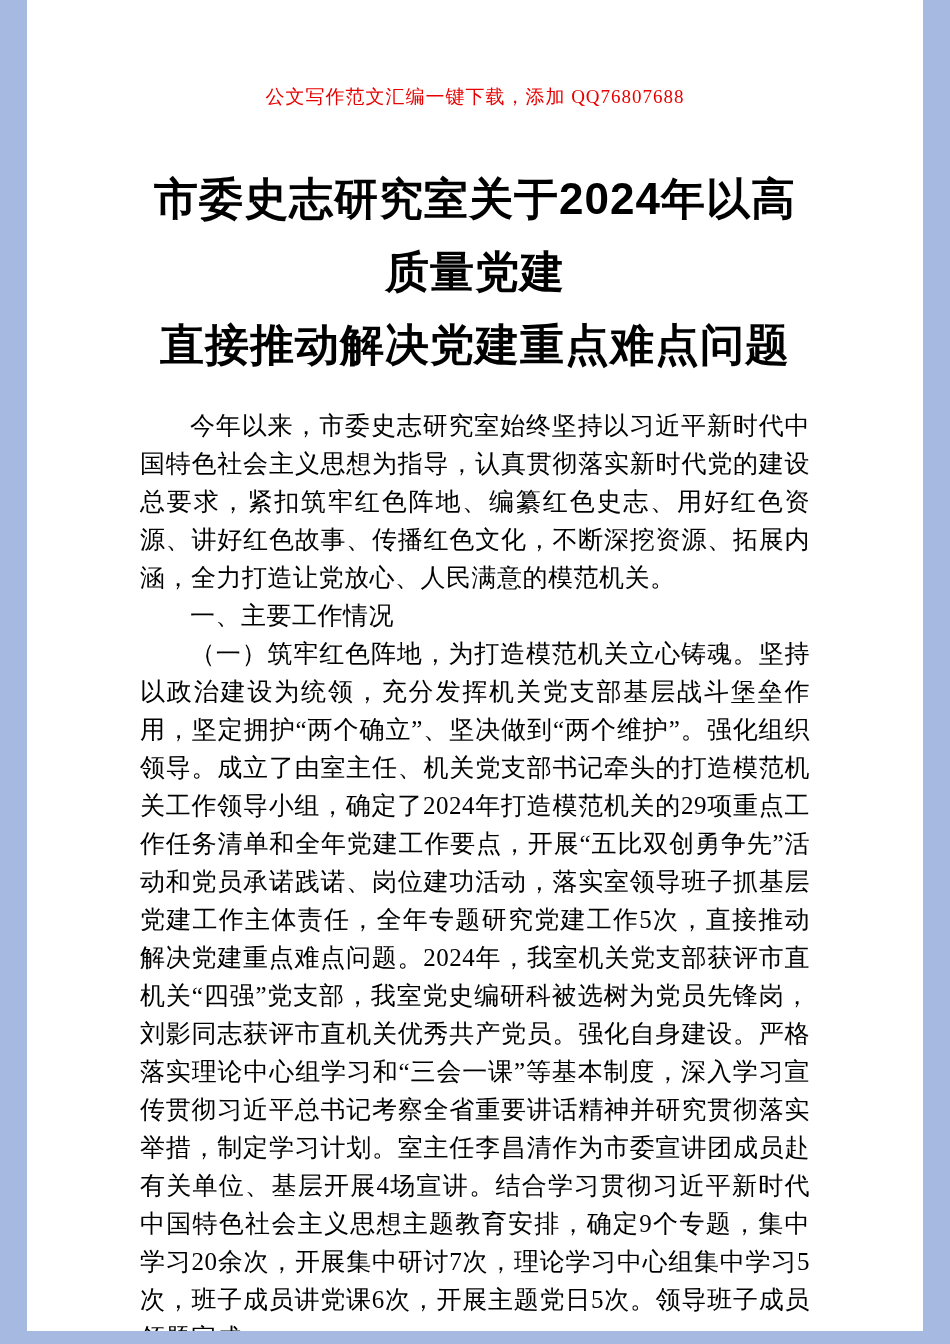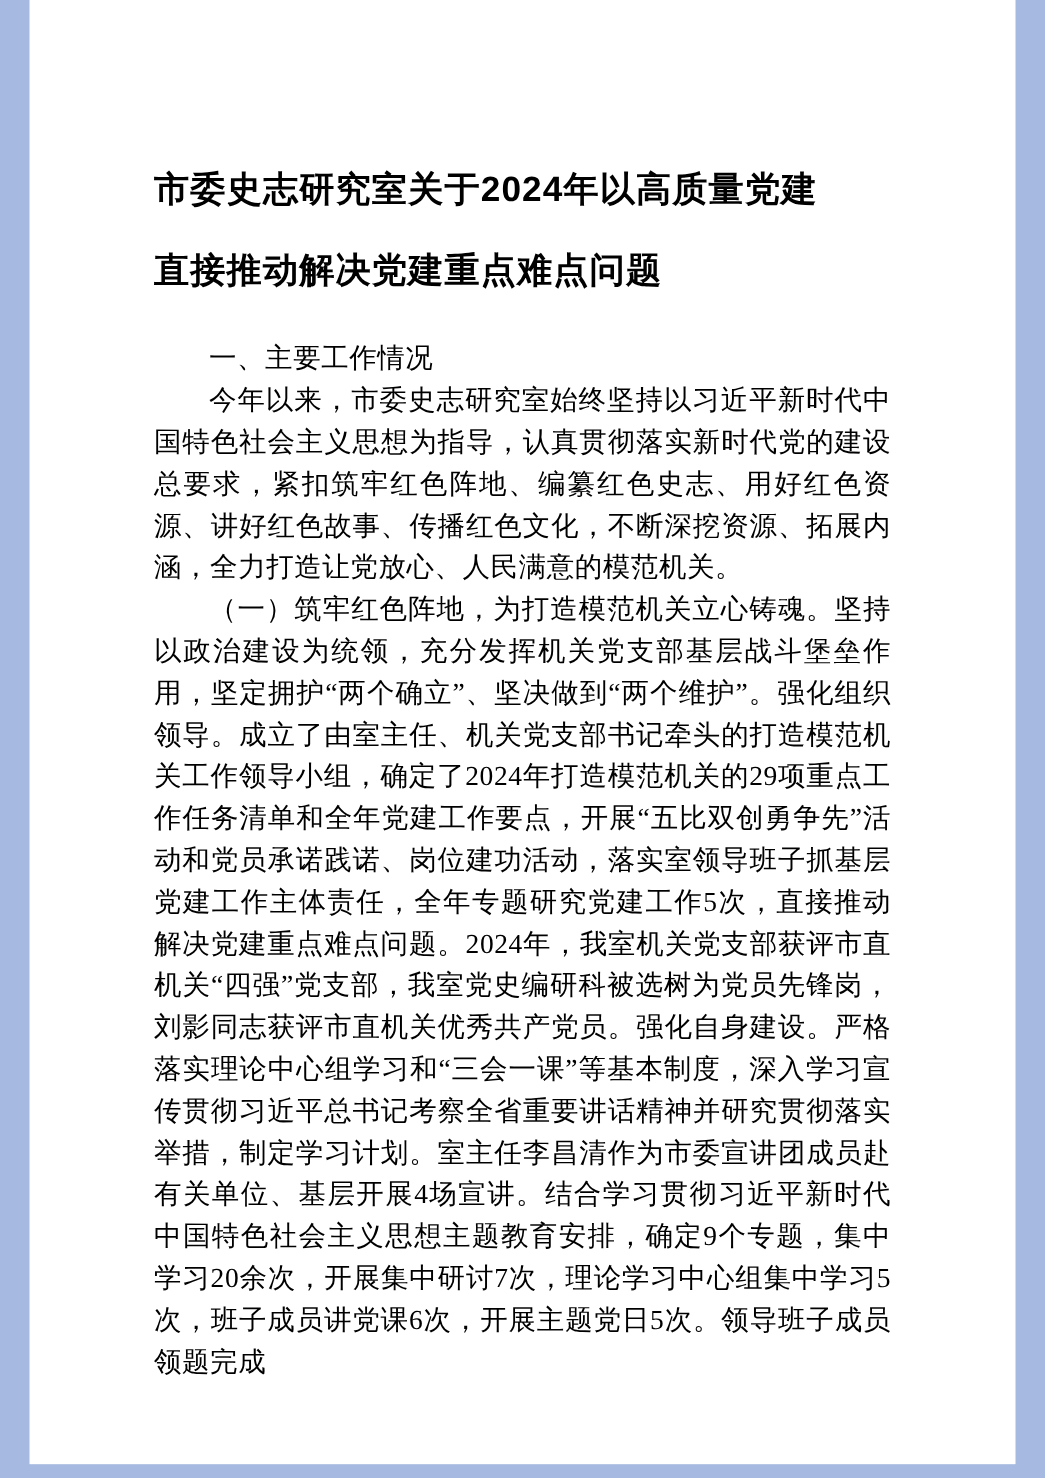"公文写作范文汇编一键下载，添加 QQ76807688" div.notice { html: none -> <div>公文写作范文汇编一键下载，添加 QQ76807688</div> }
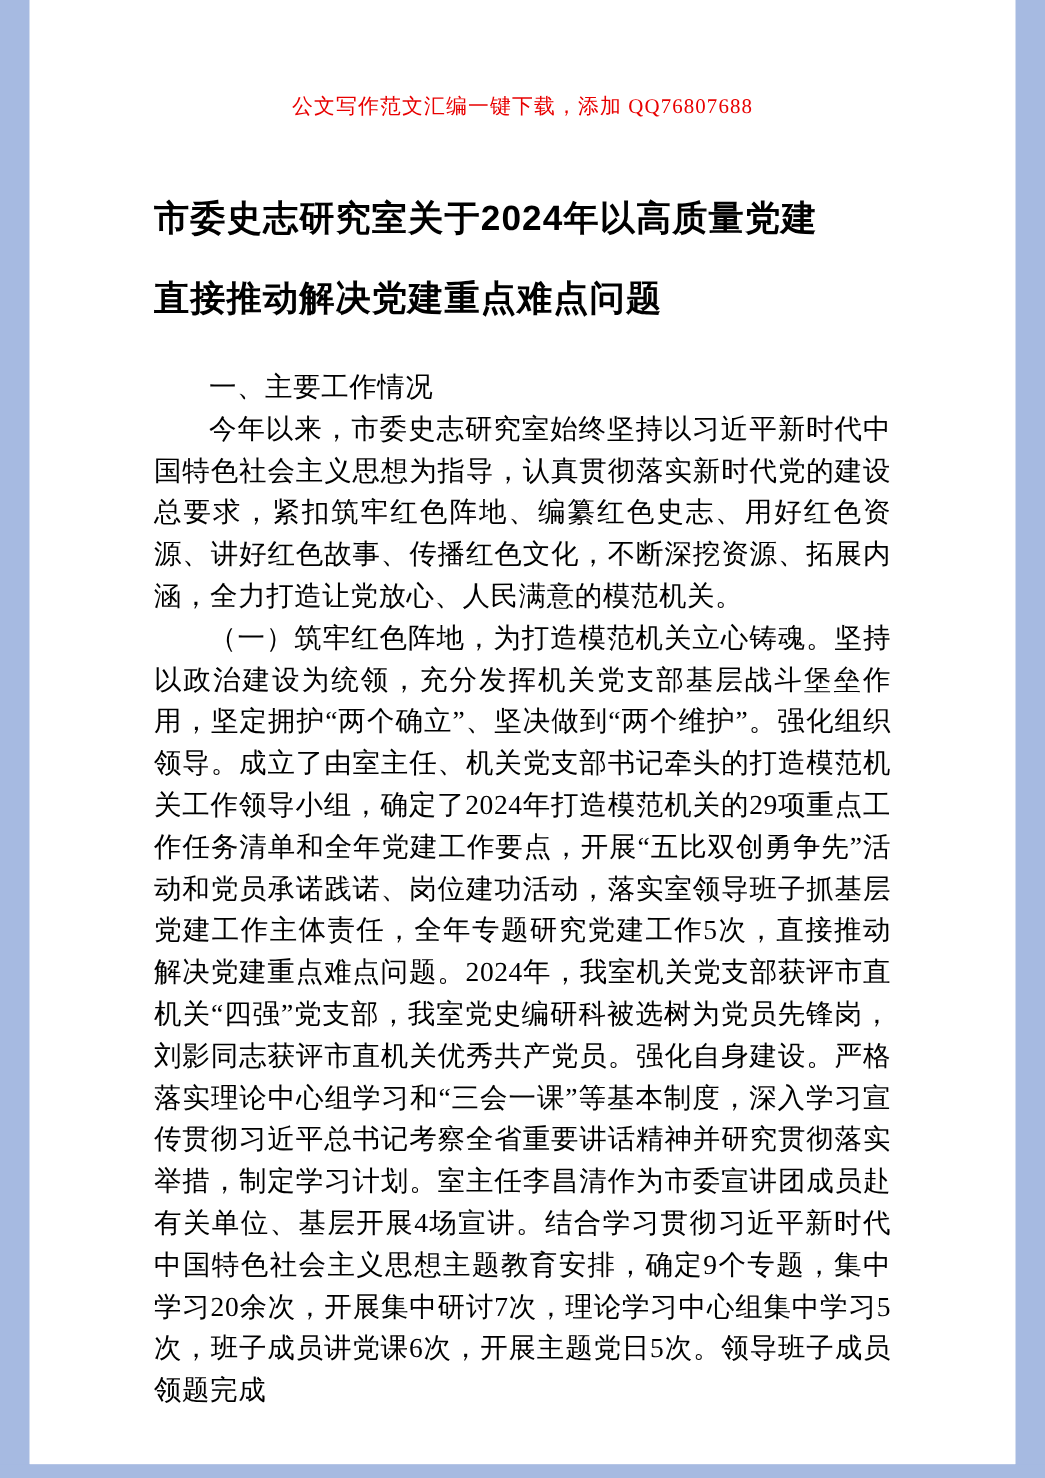"市委史志研究室关于2024年以高质量党建" .doc-title { font-size: 32px -> 44px; text-align: none -> center }
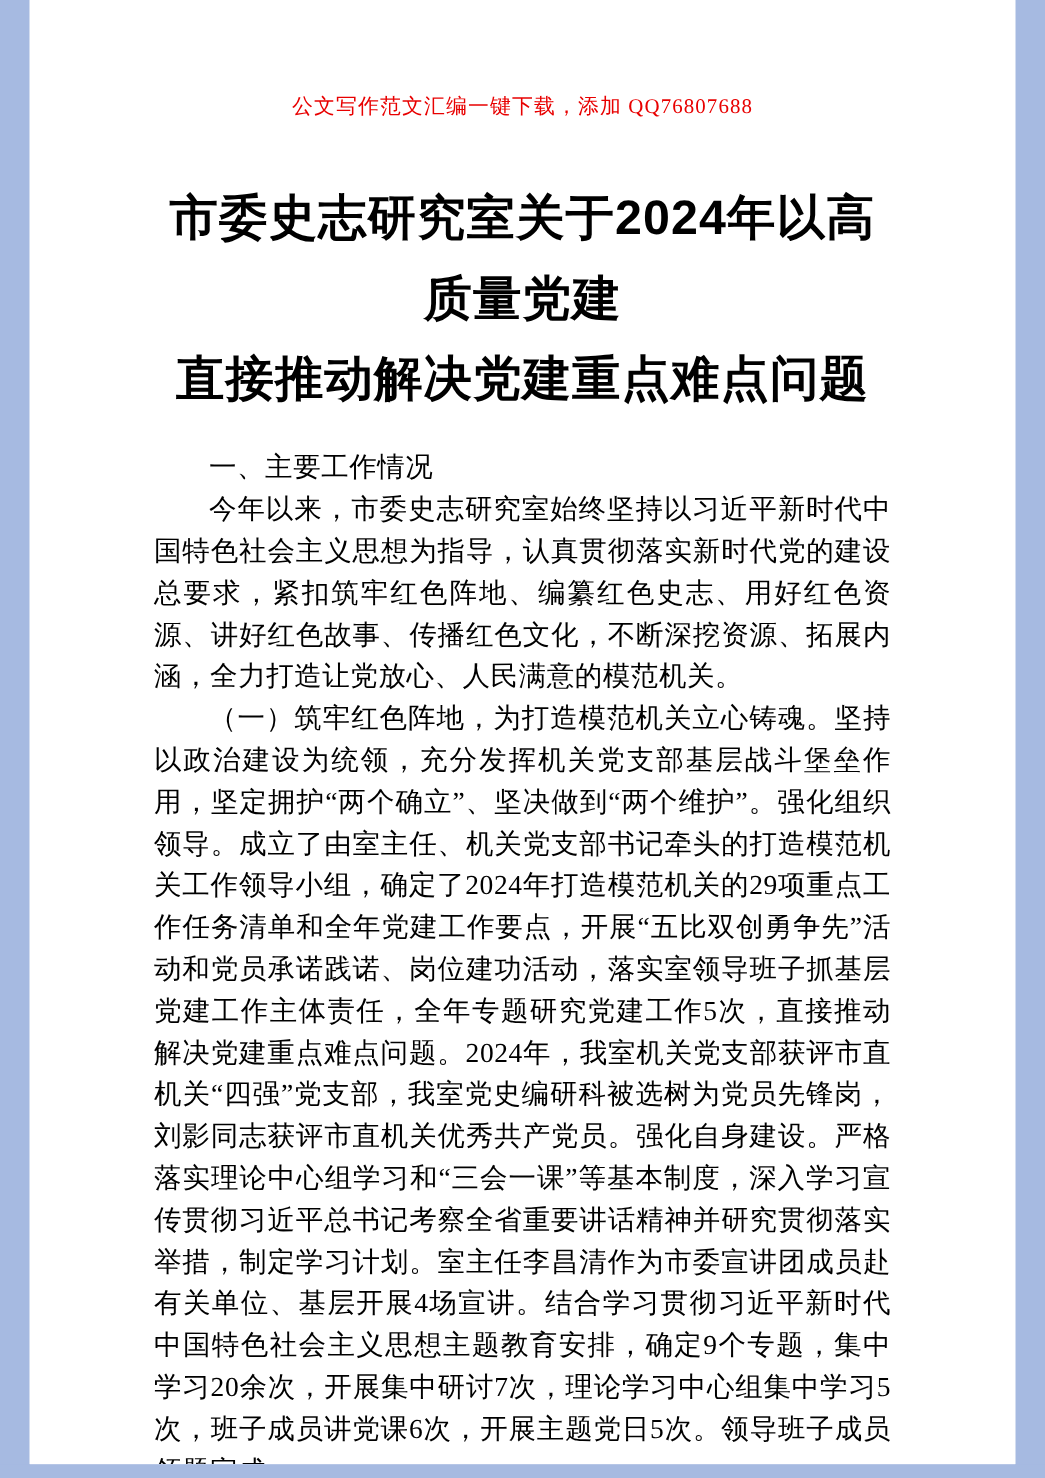"一、主要工作情况" p { order: before "今年以来，市委史志研究室始终坚持以习近平新时代中国特色社会主义思想为指导，认真贯" -> after "今年以来，市委史志研究室始终坚持以习近平新时代中国特色社会主义思想为指导，认真贯" }
